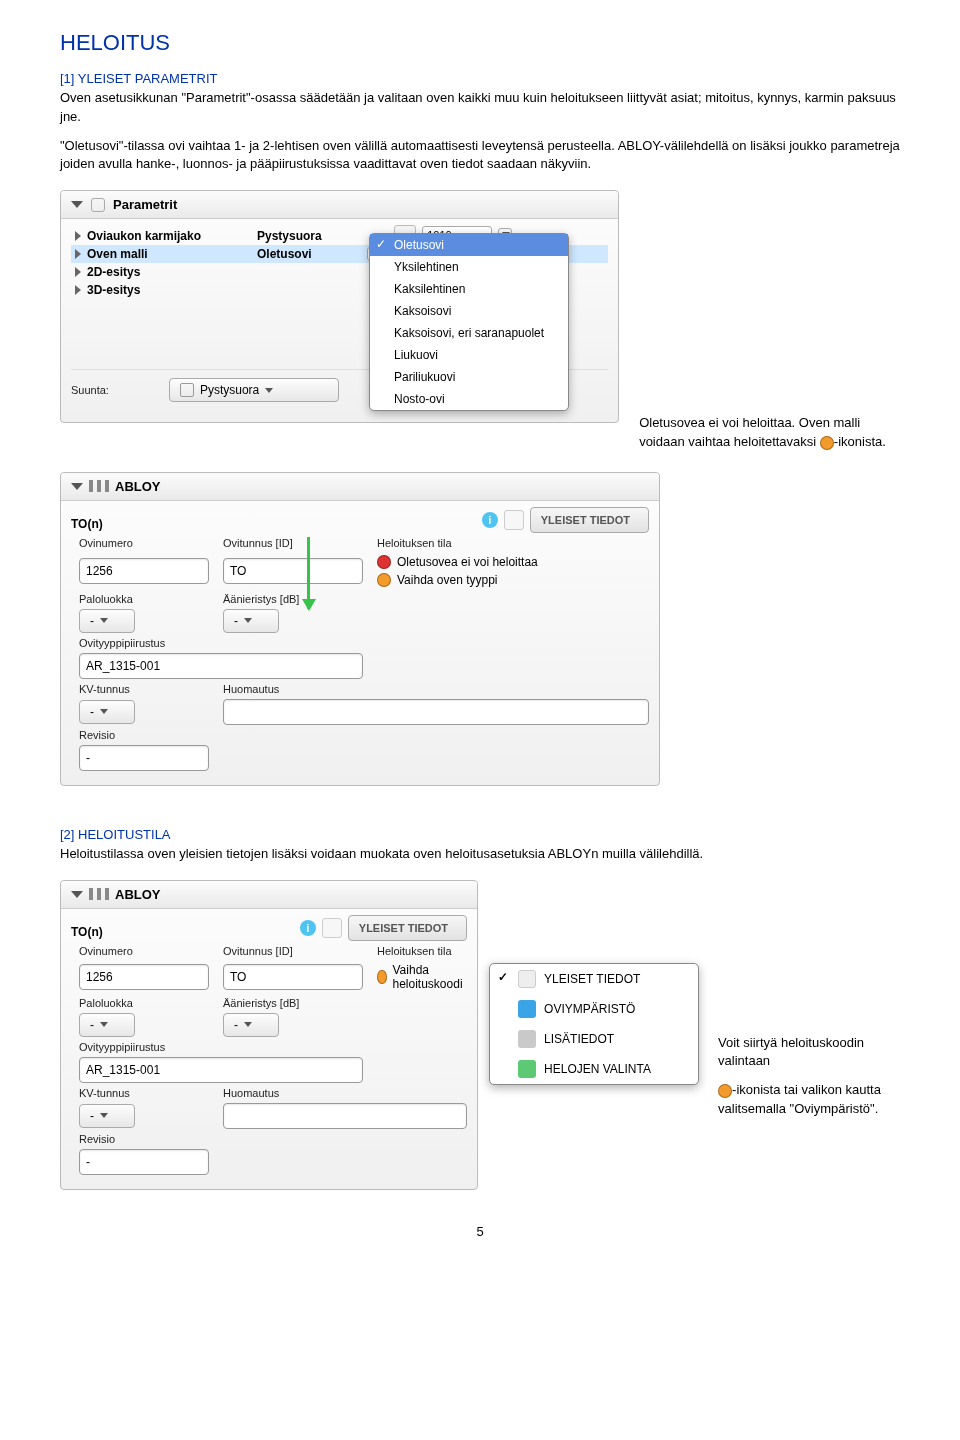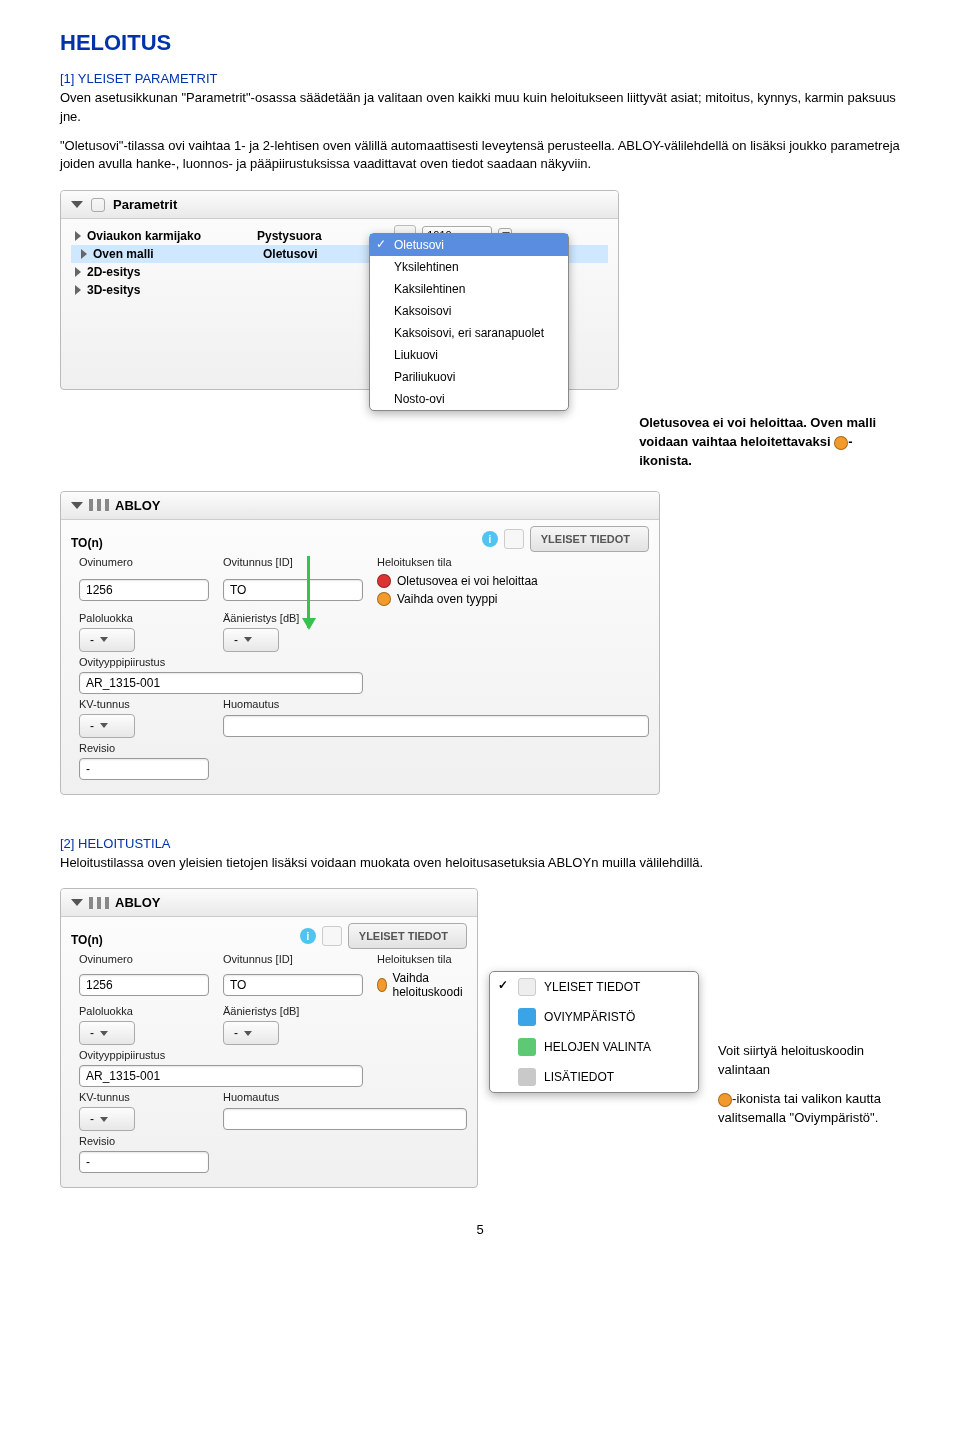"HELOITUS" h1 { font-weight: bold -> normal }
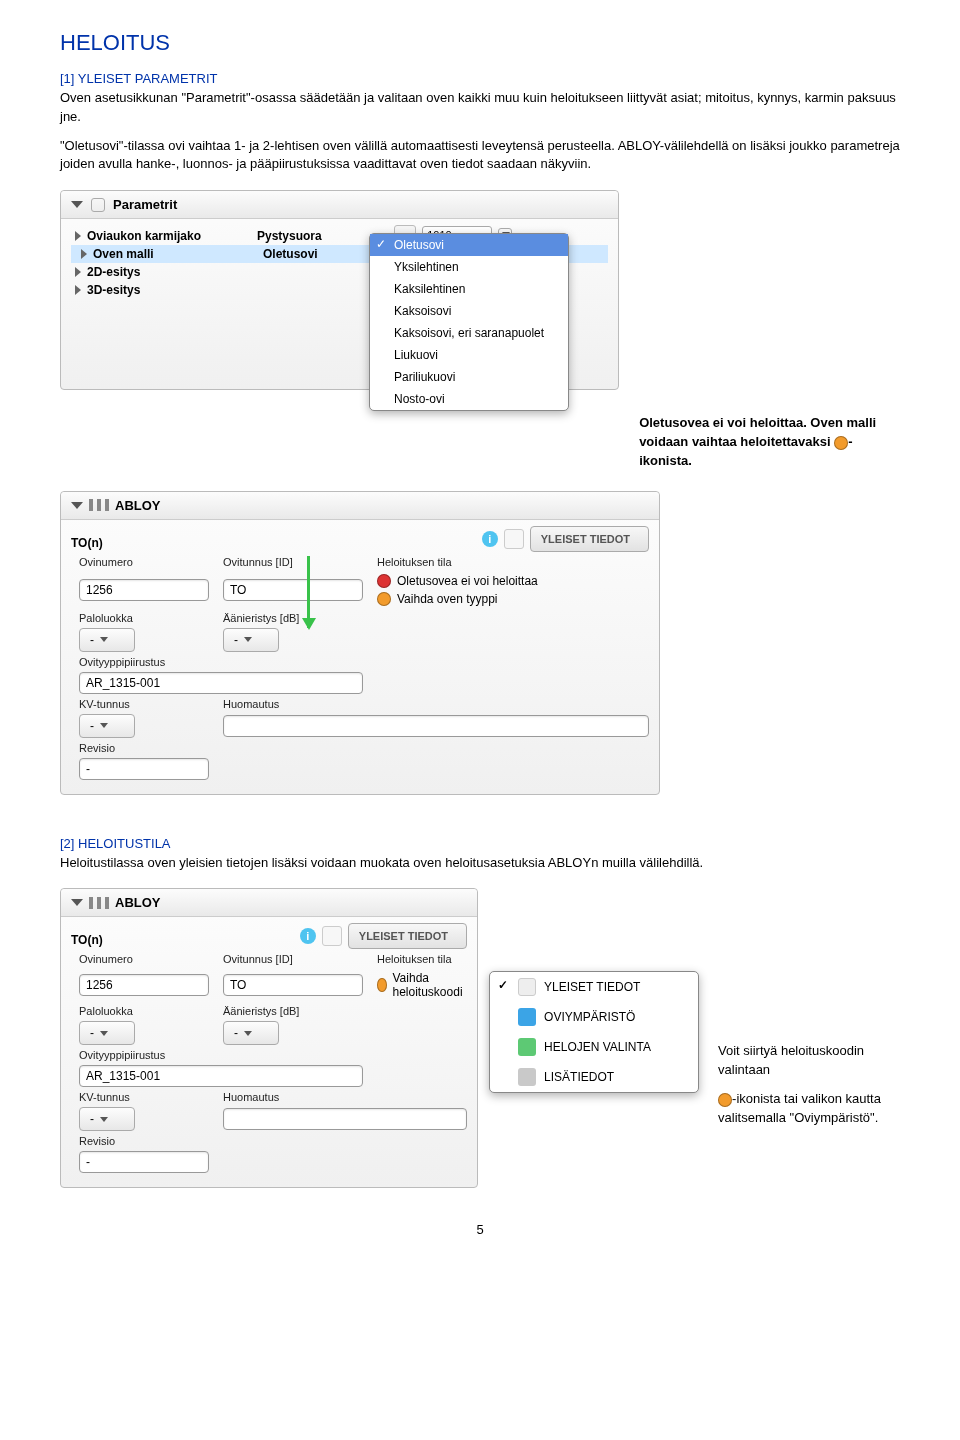"Oven malli" .param-row.selected { padding-left: 6px -> none }
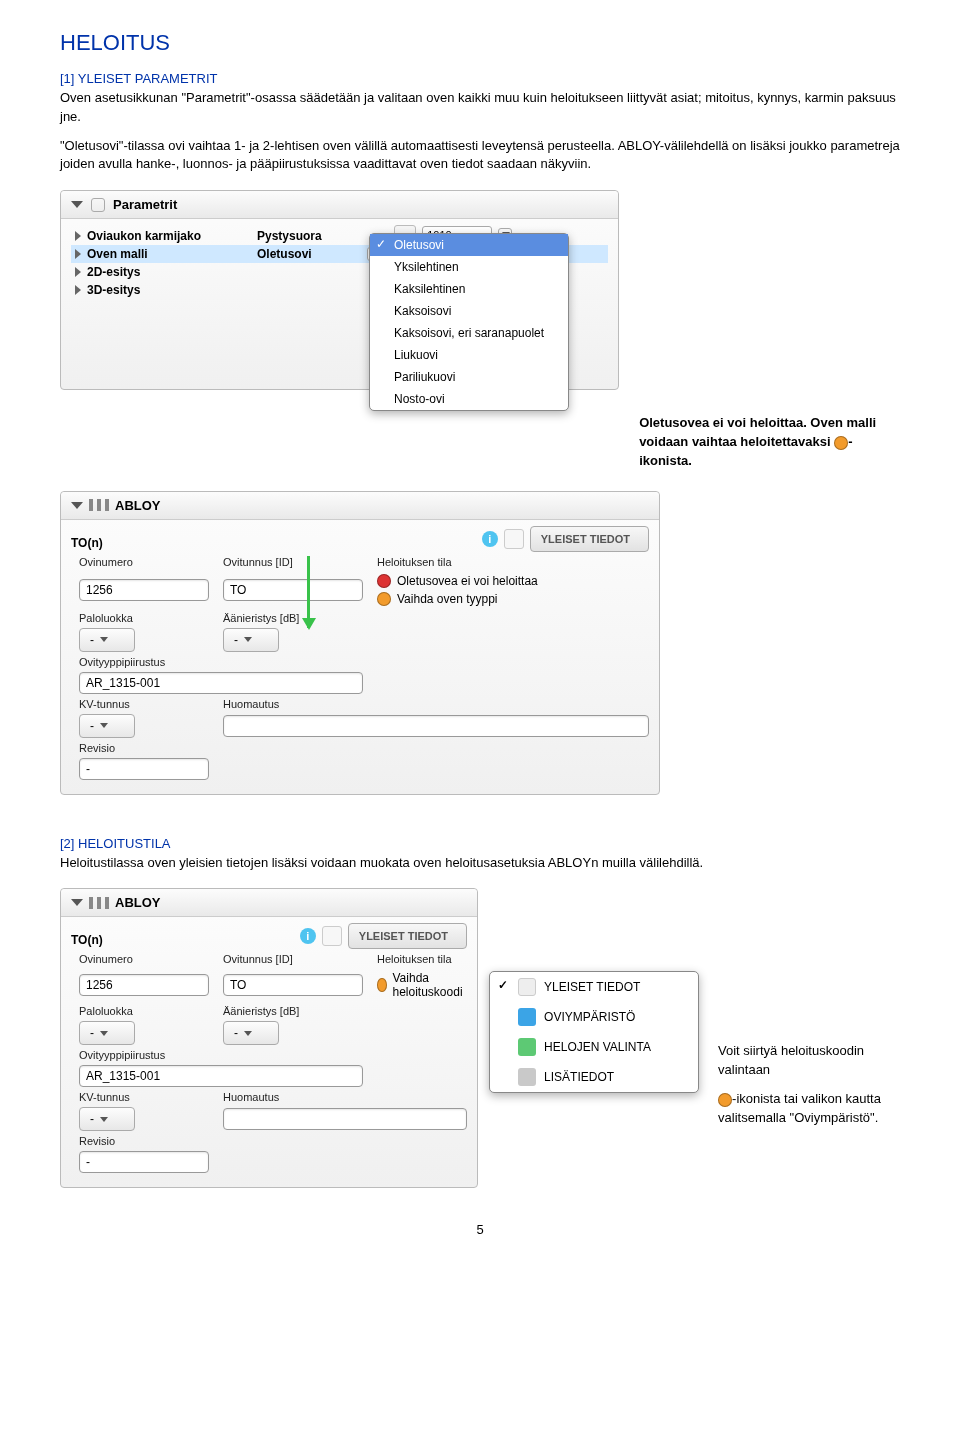"Suunta:" div { html: none -> <div> <span>Suunta:</span> <span></span> <span> <span></span> <span>Pystysuora</span> <span></span> </span> </div> }
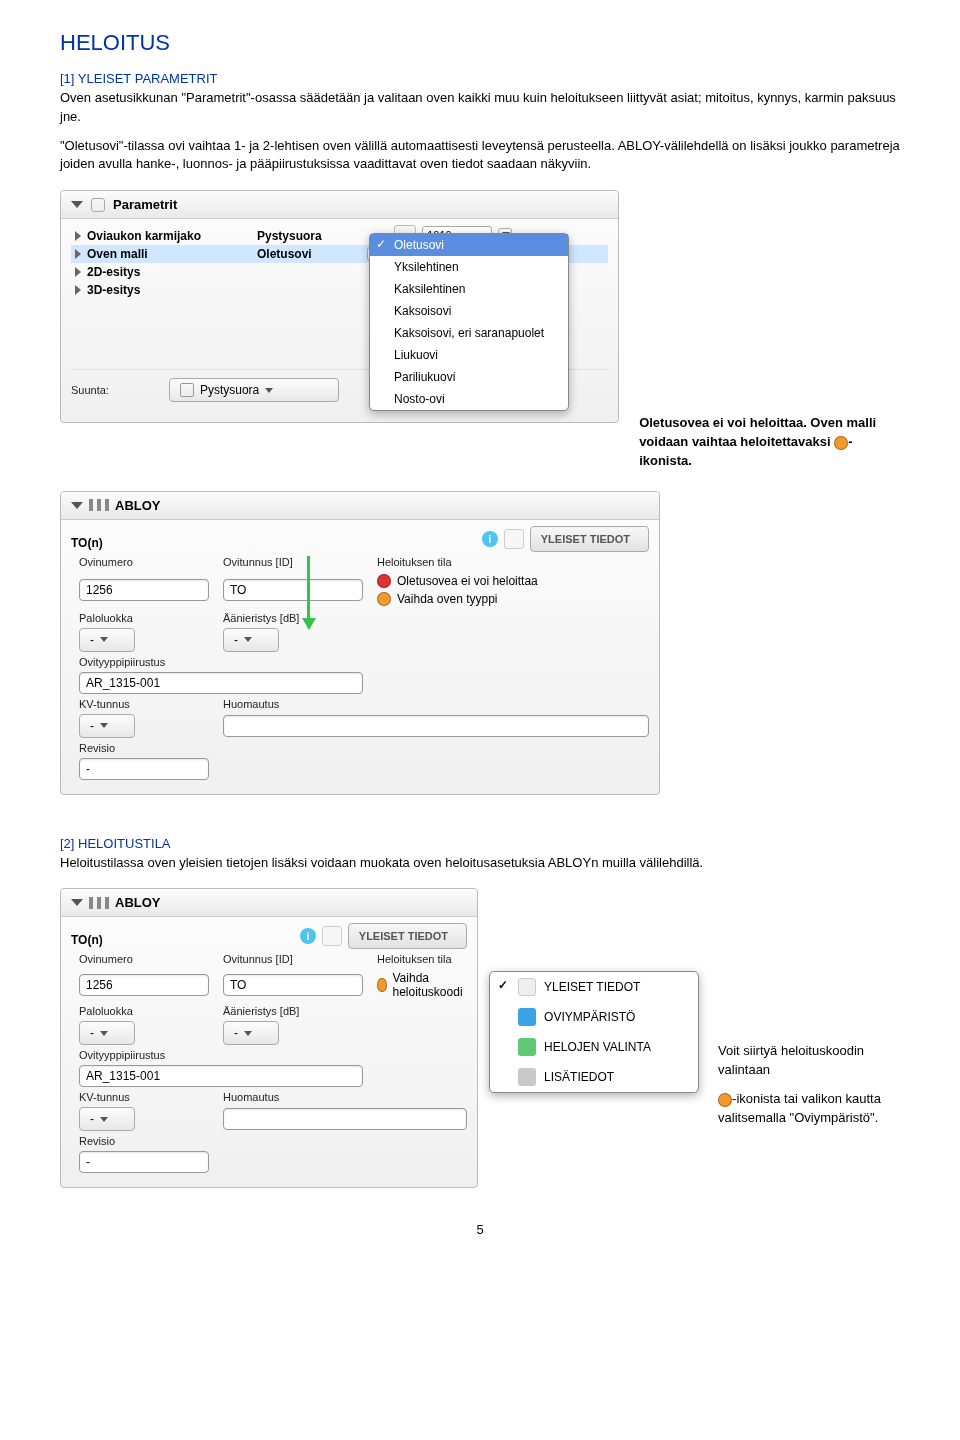"Oletusovea ei voi heloittaa. Oven" div.cap-box { font-weight: bold -> none }
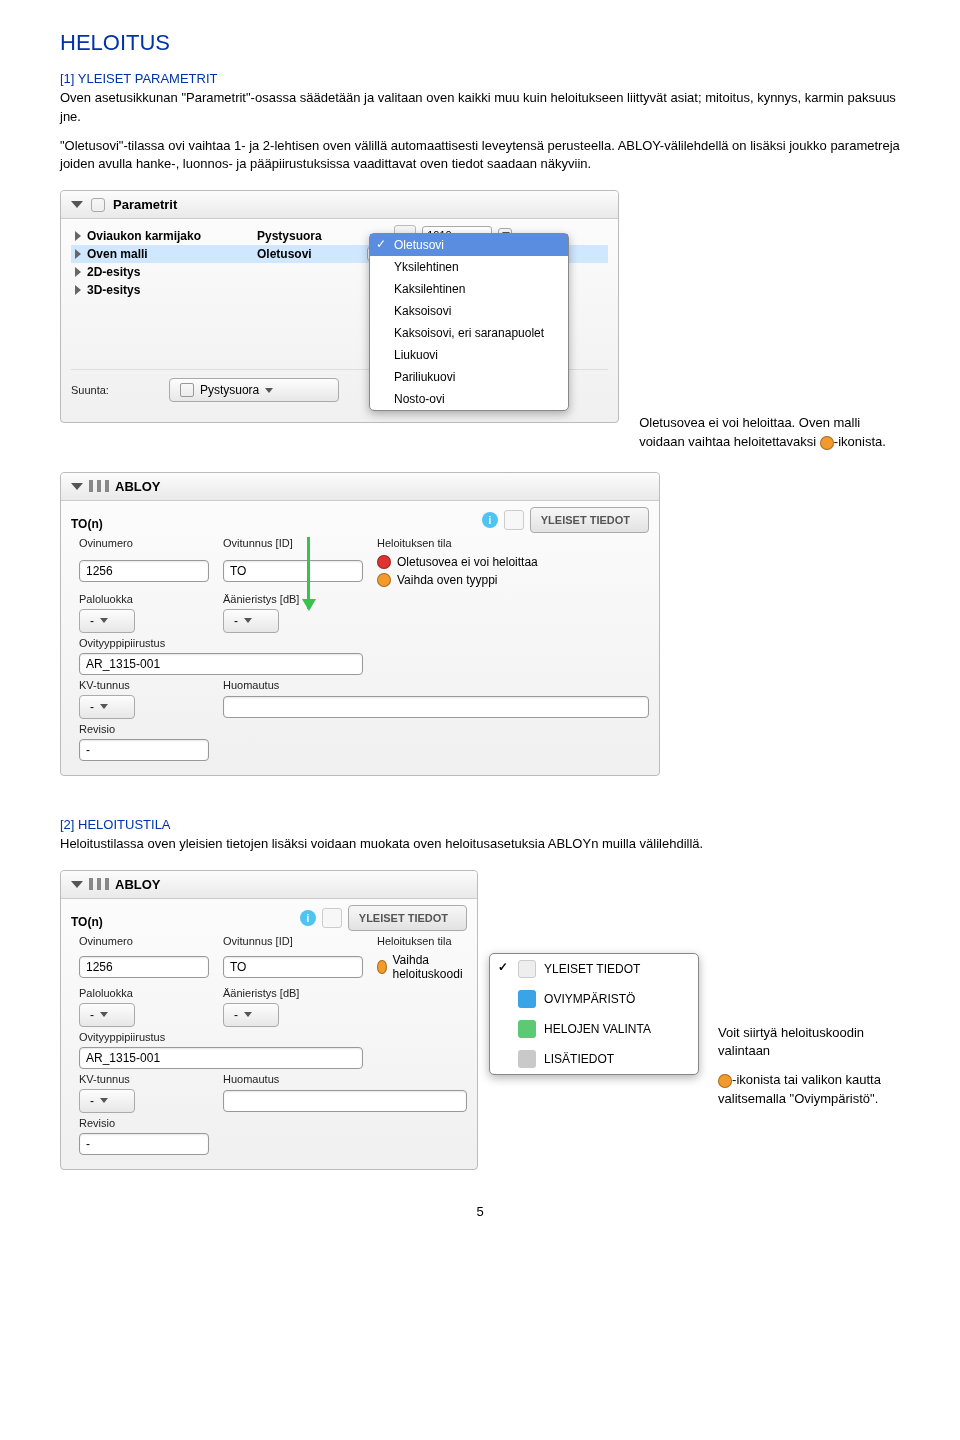"1256" .input { padding: 0 6px -> 12px 6px }
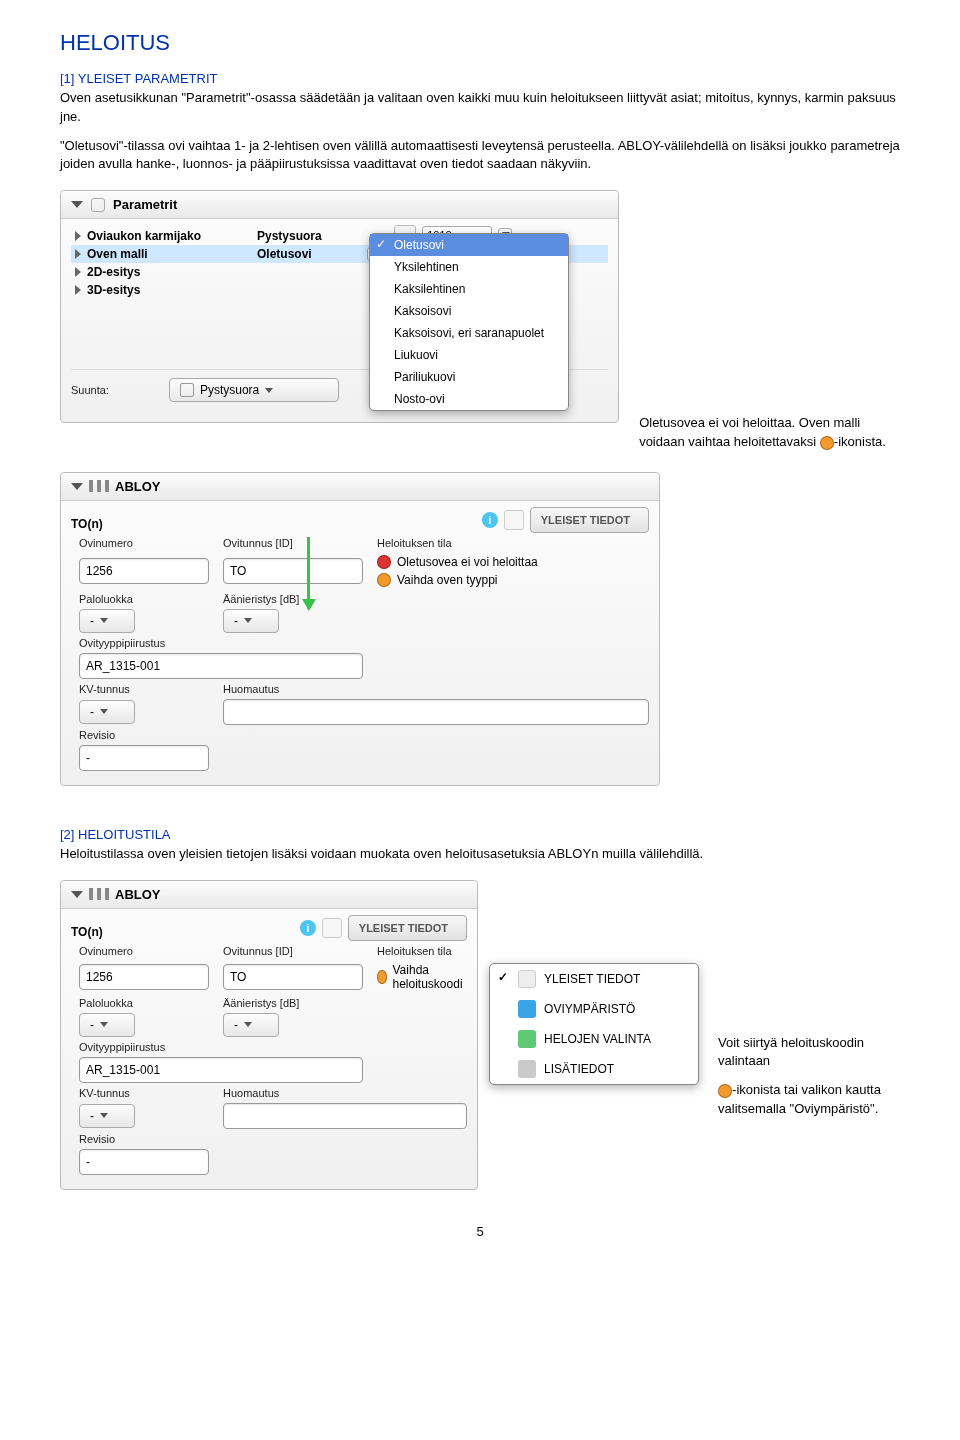"HELOJEN VALINTA" div.p-item { order: before "LISÄTIEDOT" -> after "LISÄTIEDOT" }
